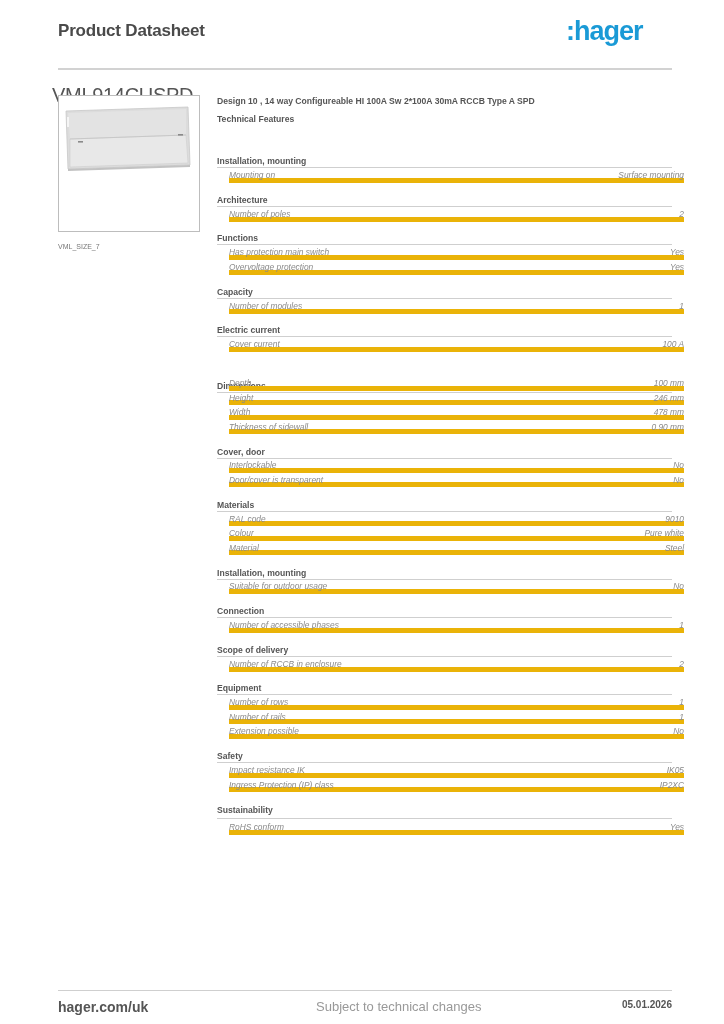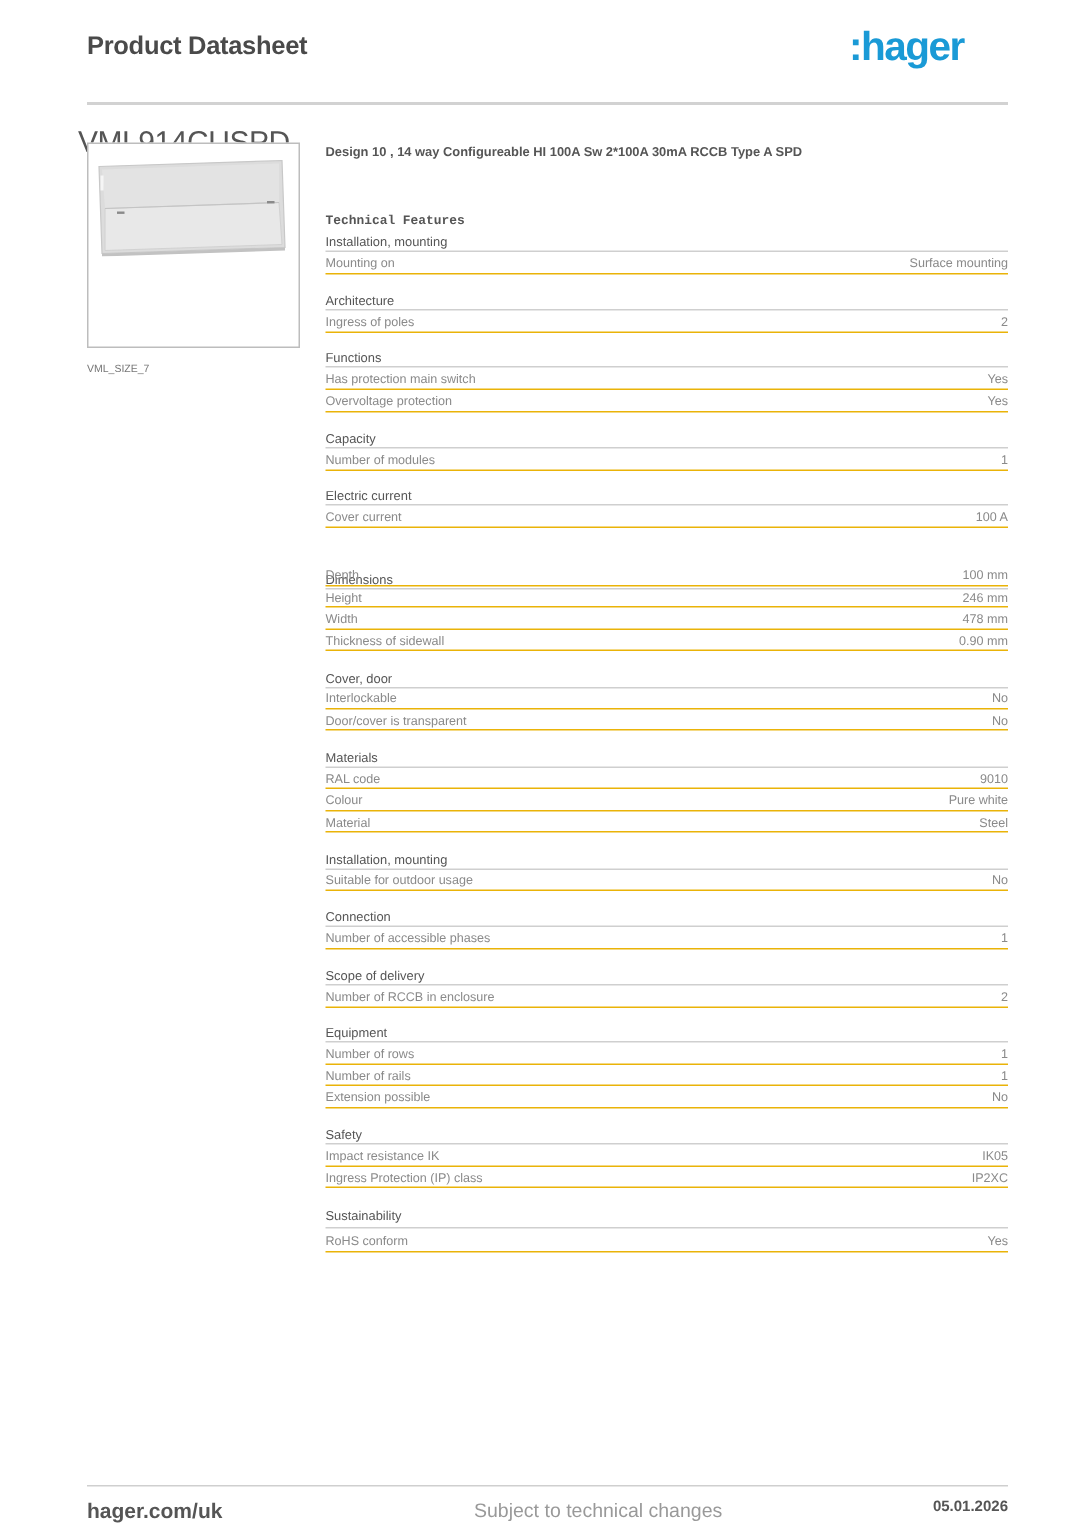"Technical Features" .tech-heading { font-family: Liberation Mono, monospace -> none; top: 142px -> 114px }
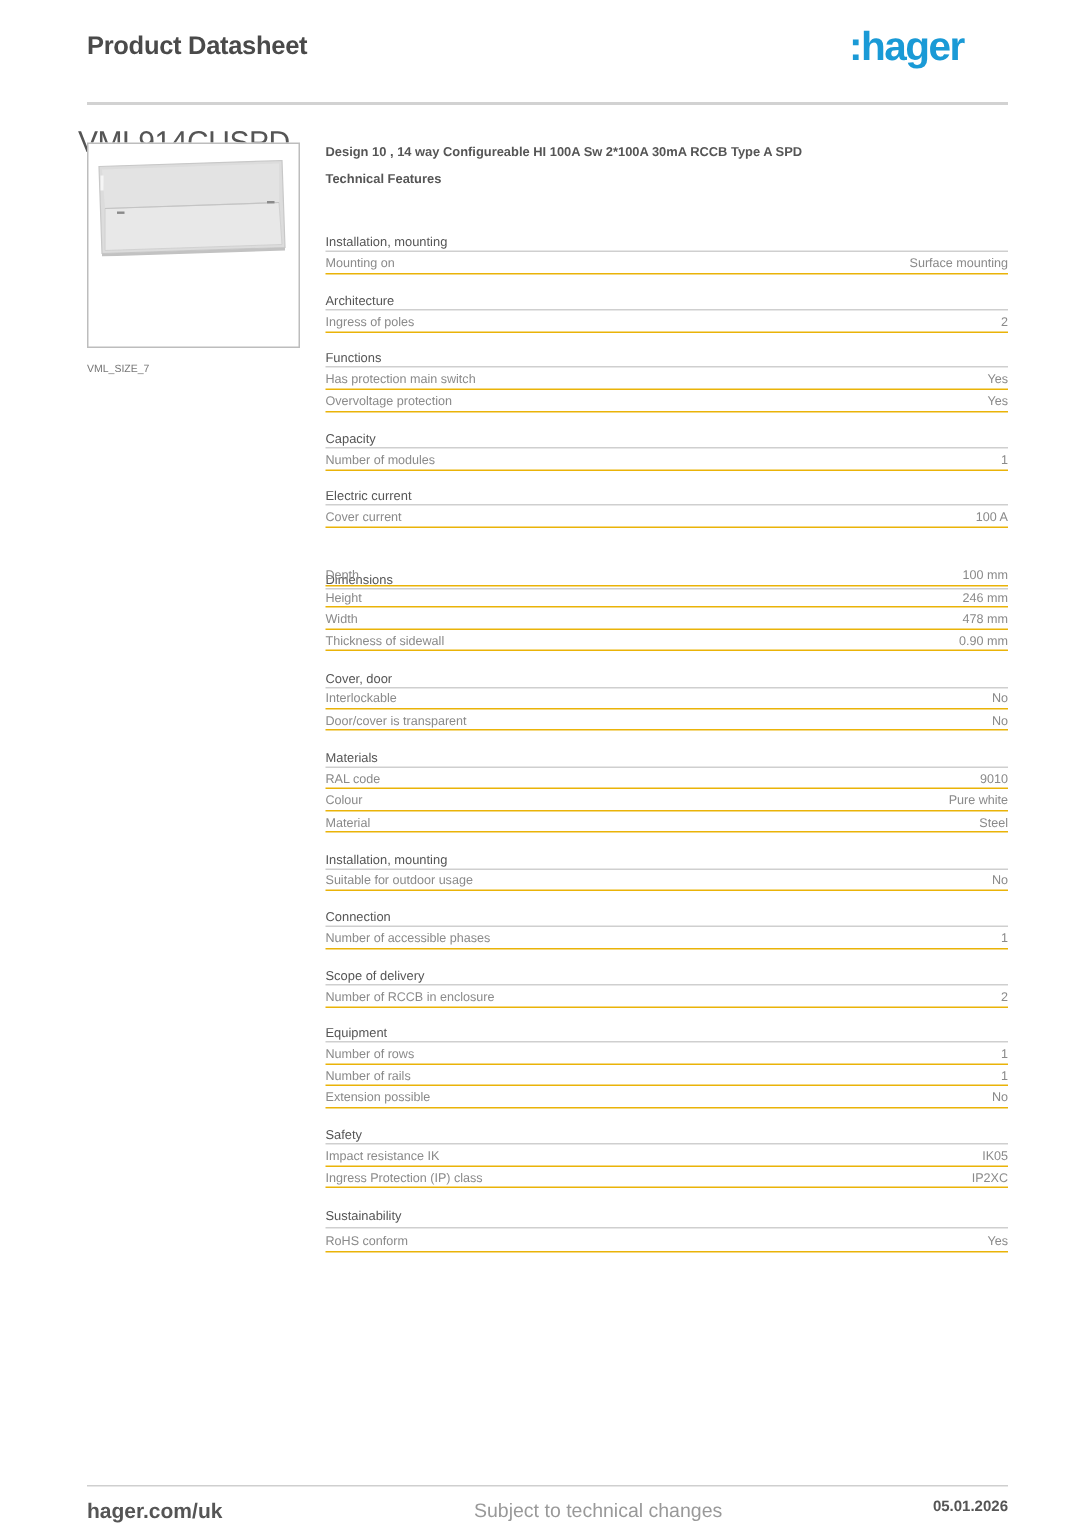"Installation, mounting" .group-title { font-weight: normal -> bold }
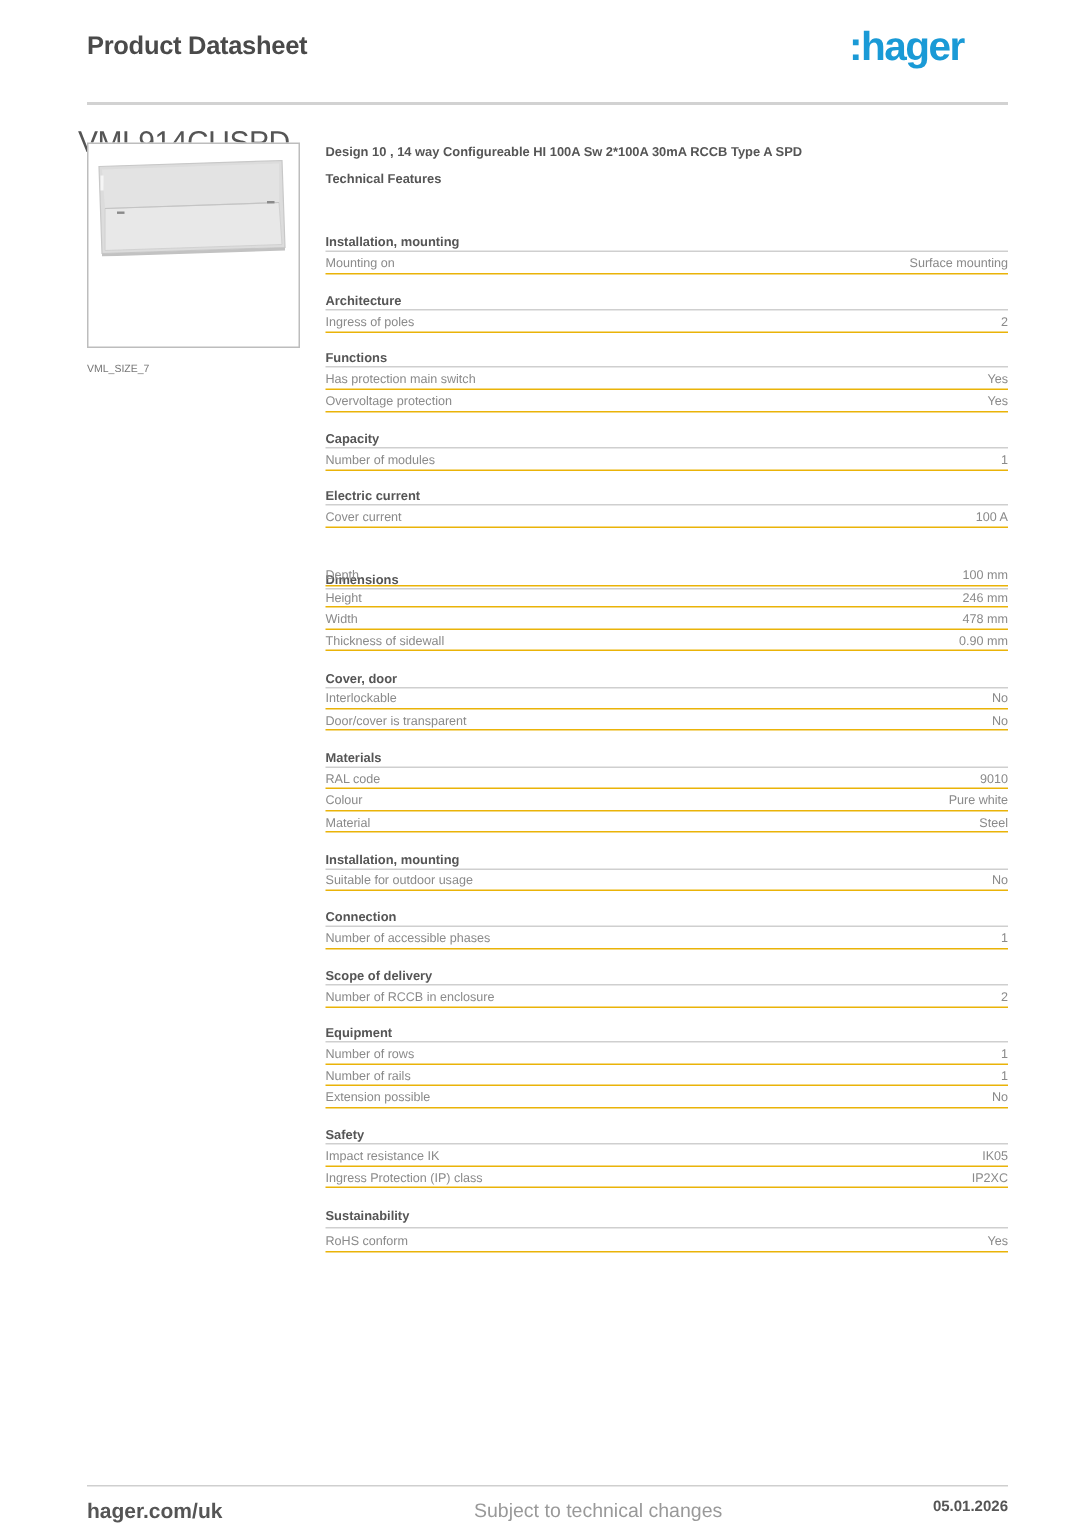"Mounting on" .row { border-bottom: 1px solid #eab308 -> 5px solid #eab308; font-style: none -> italic; left: 0 -> 12px }
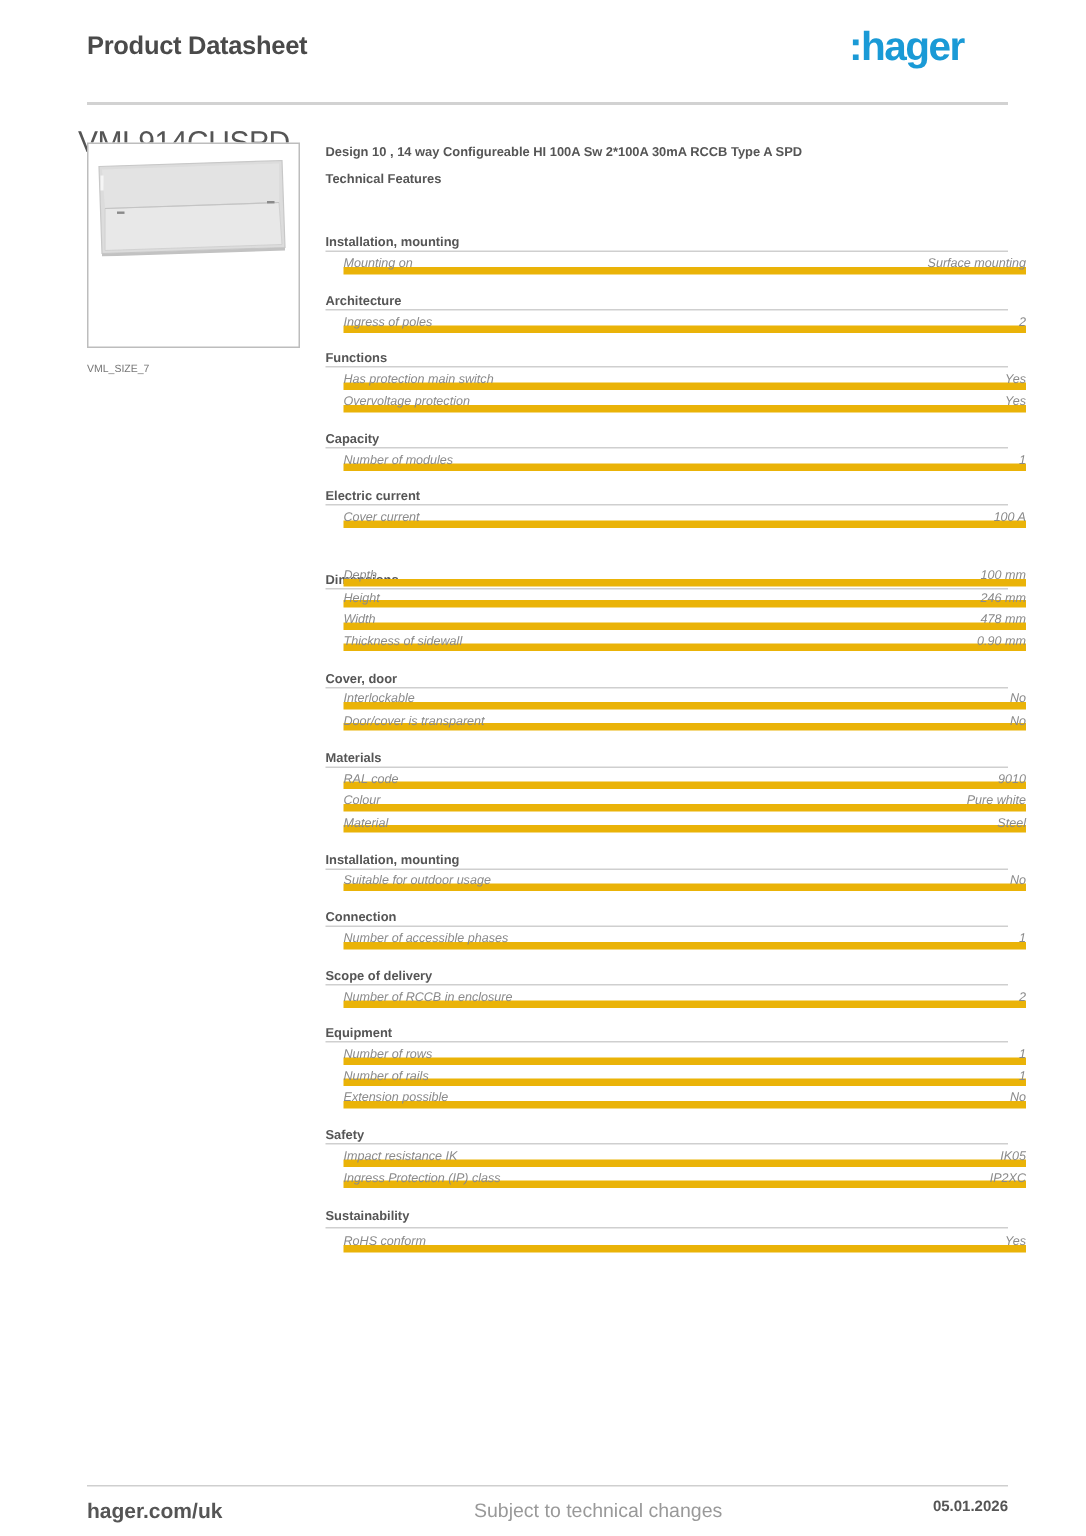"Ingress of poles" span { text: Ingress -> Number }
